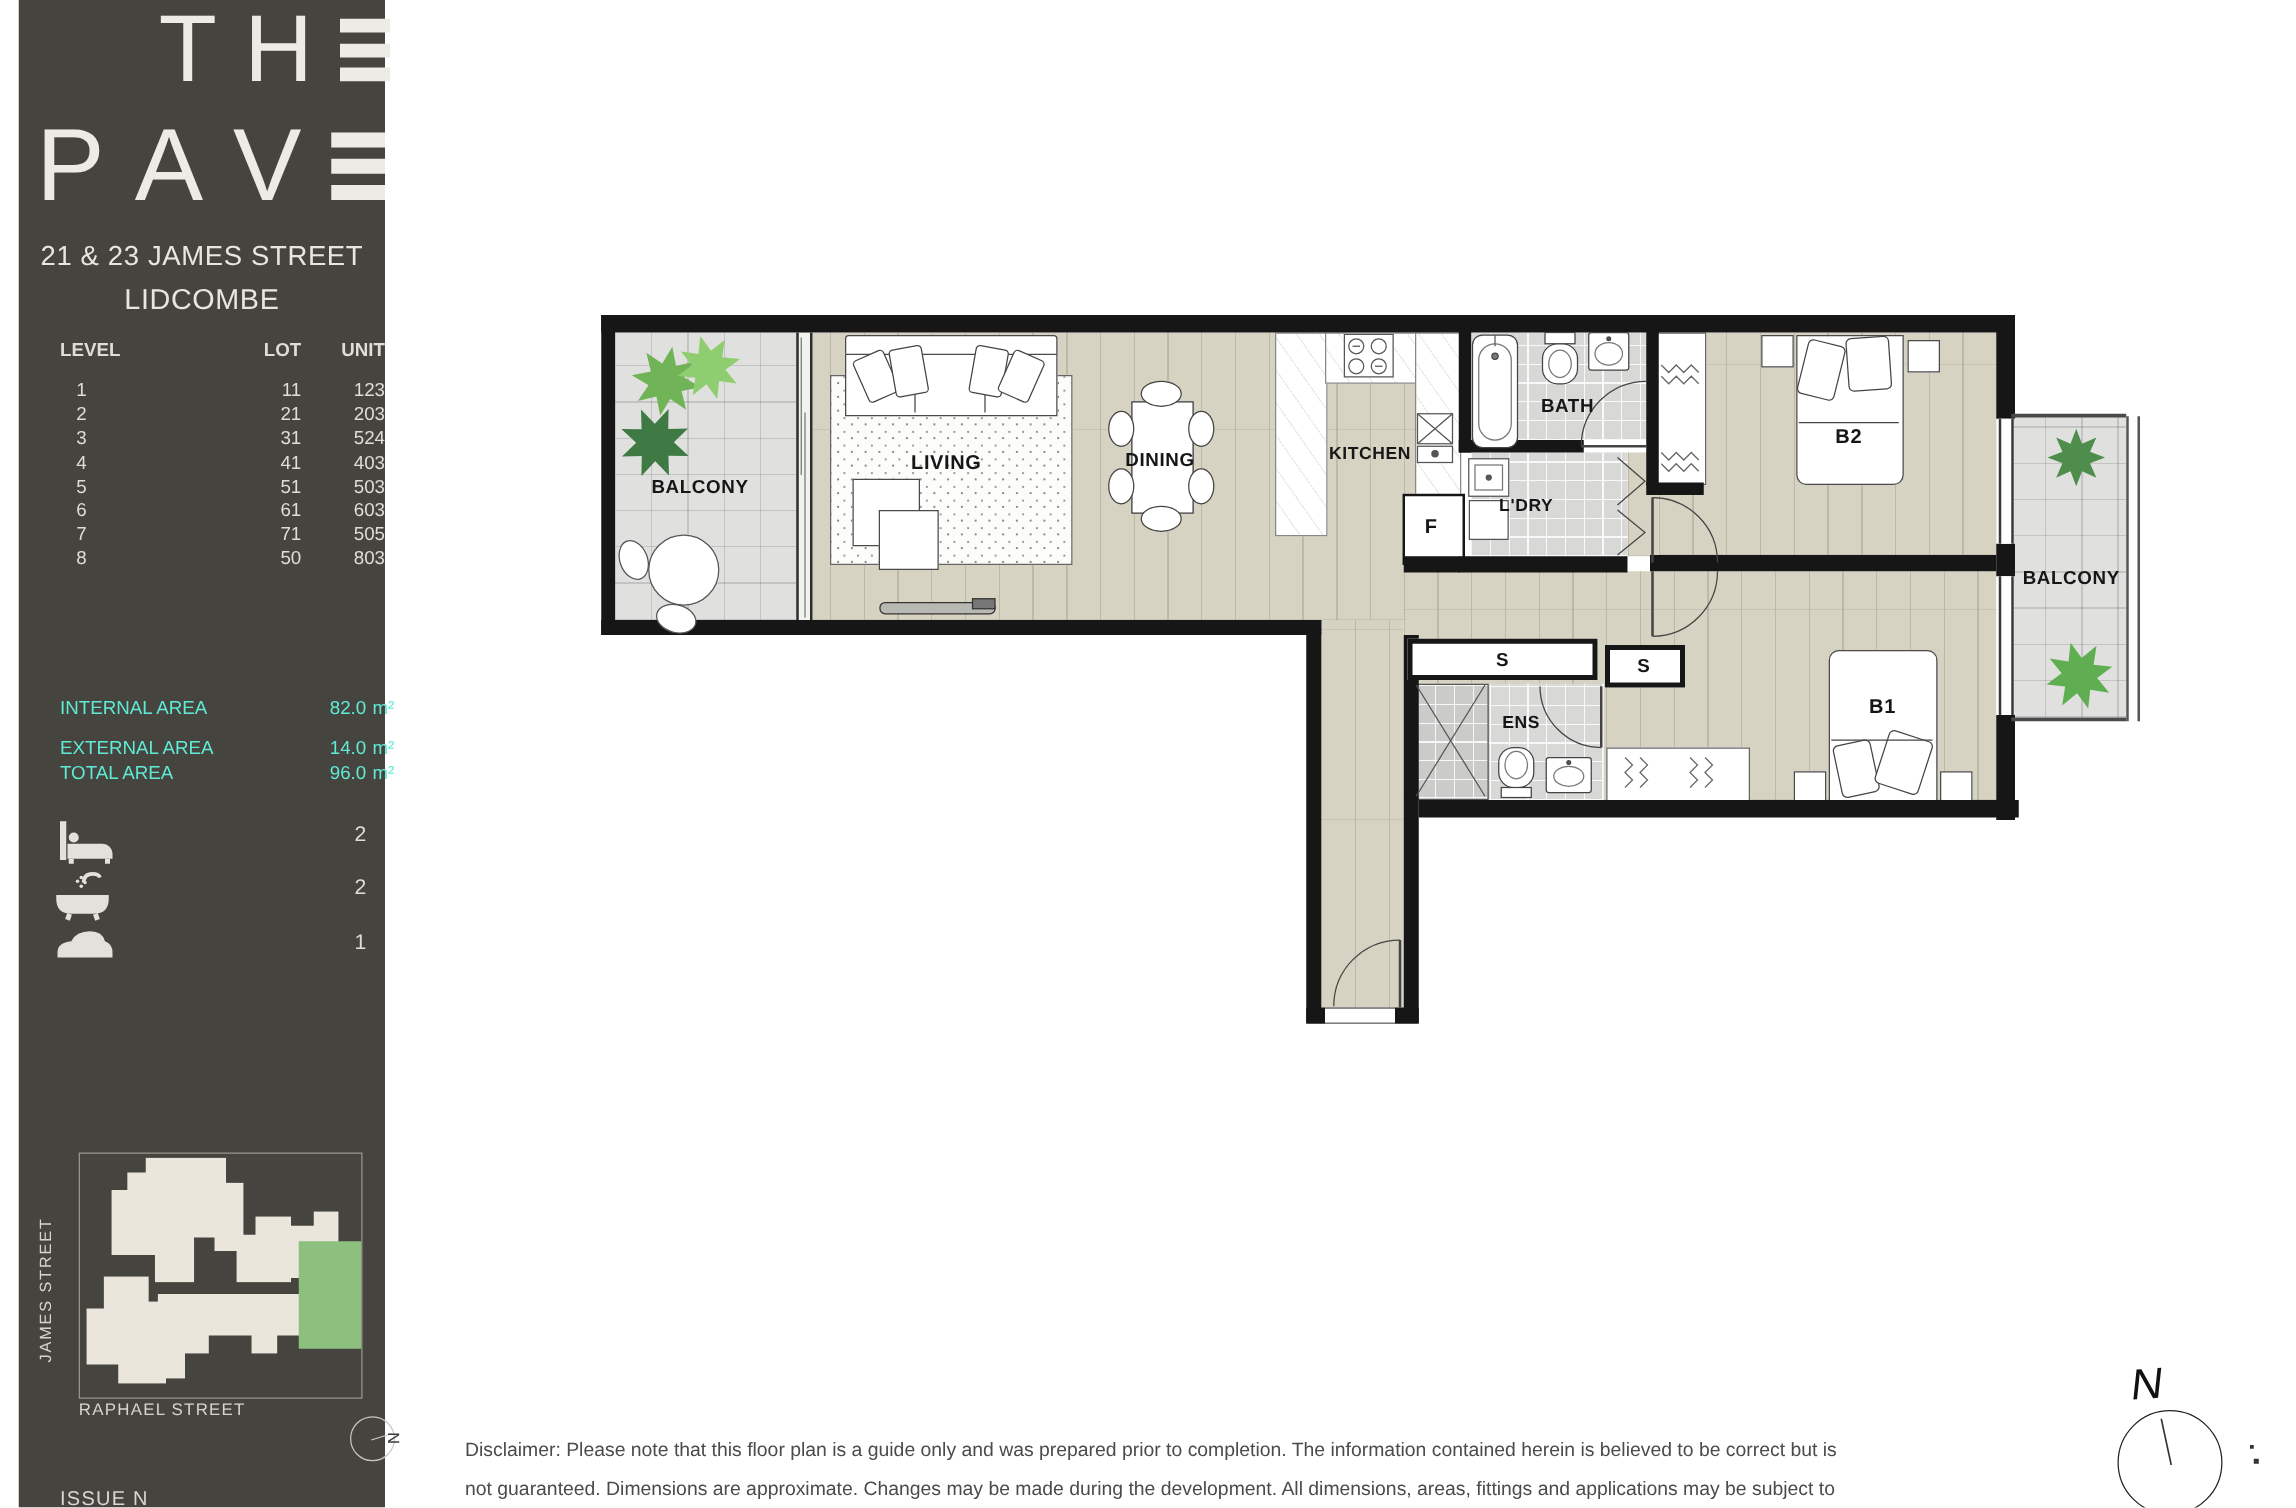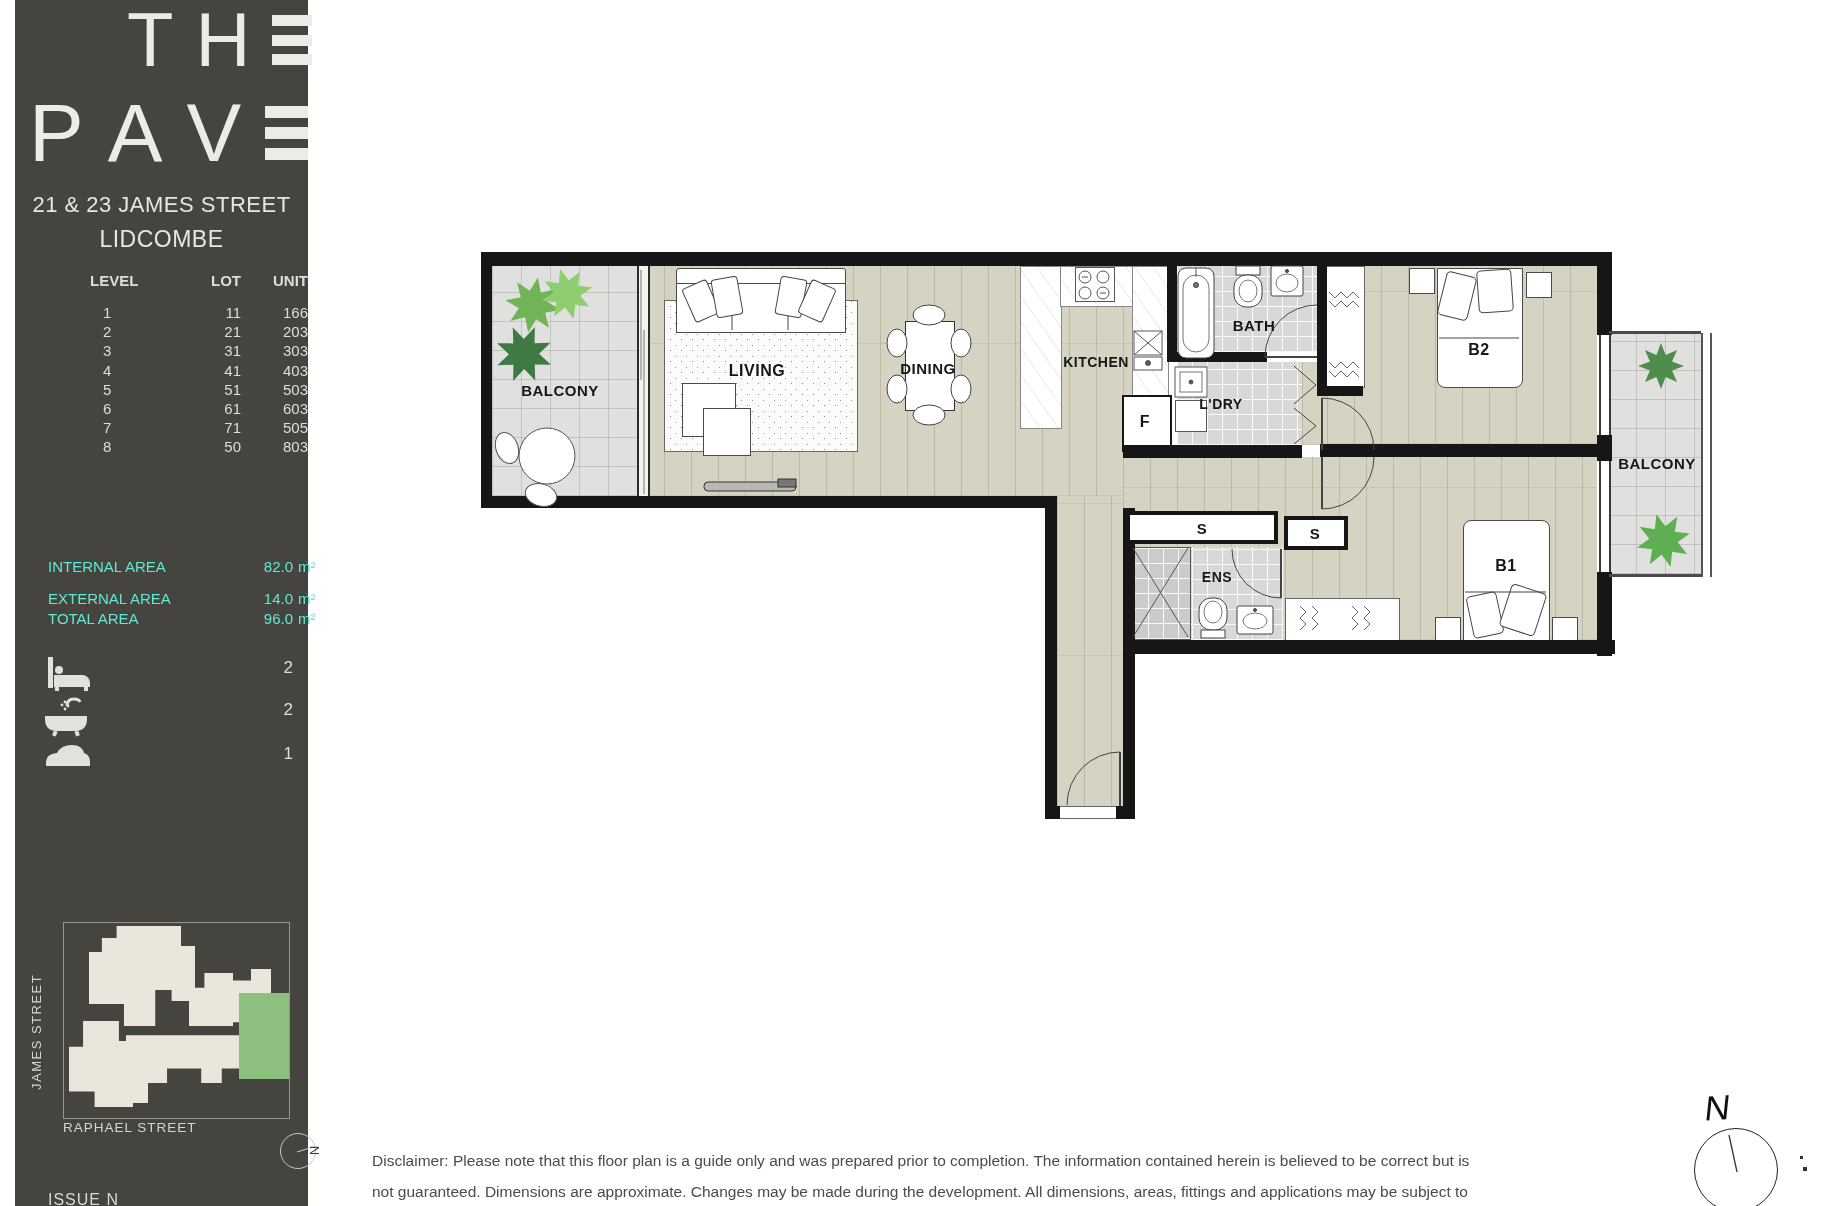"LEVEL" .trow .c1 { margin-left: 42px -> none }
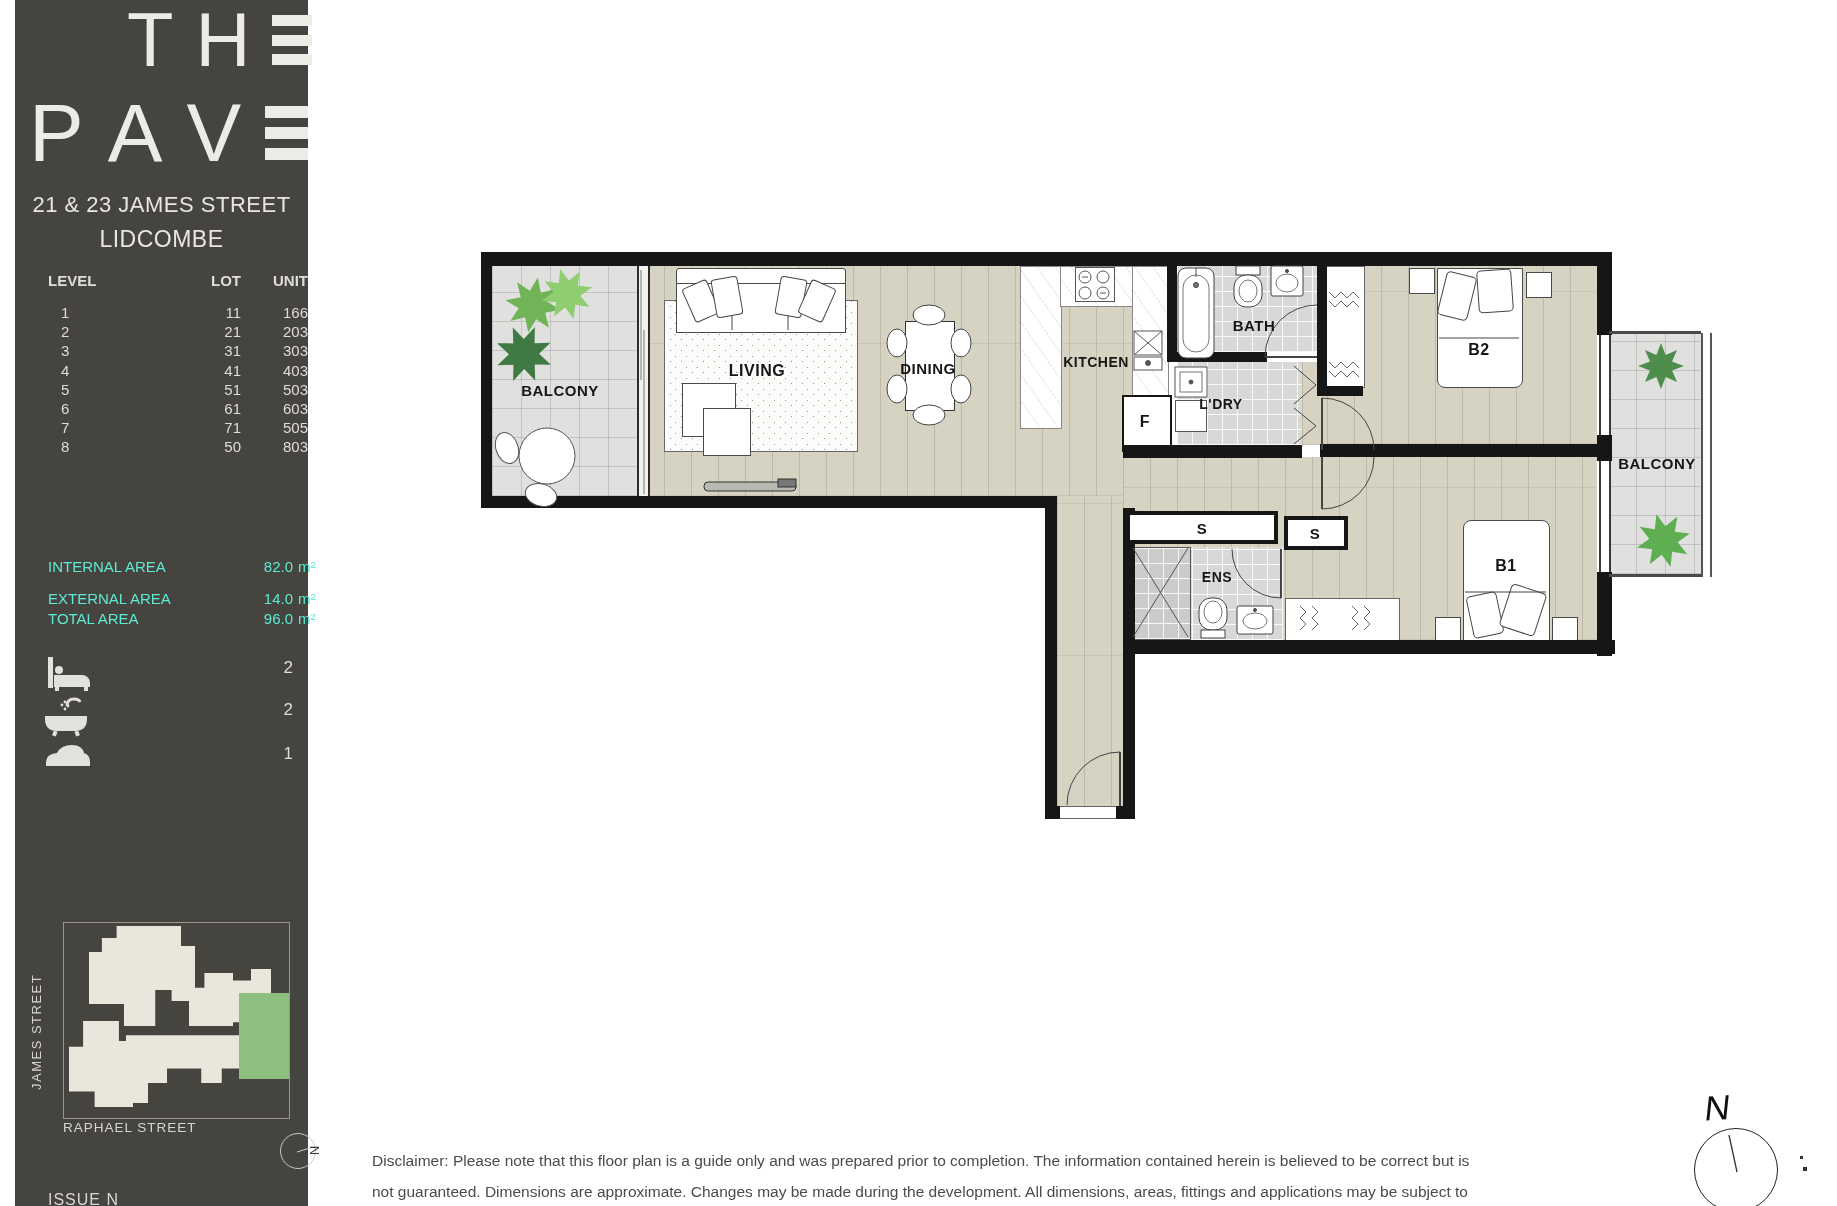"166" span.c3 { text: 166 -> 123 }
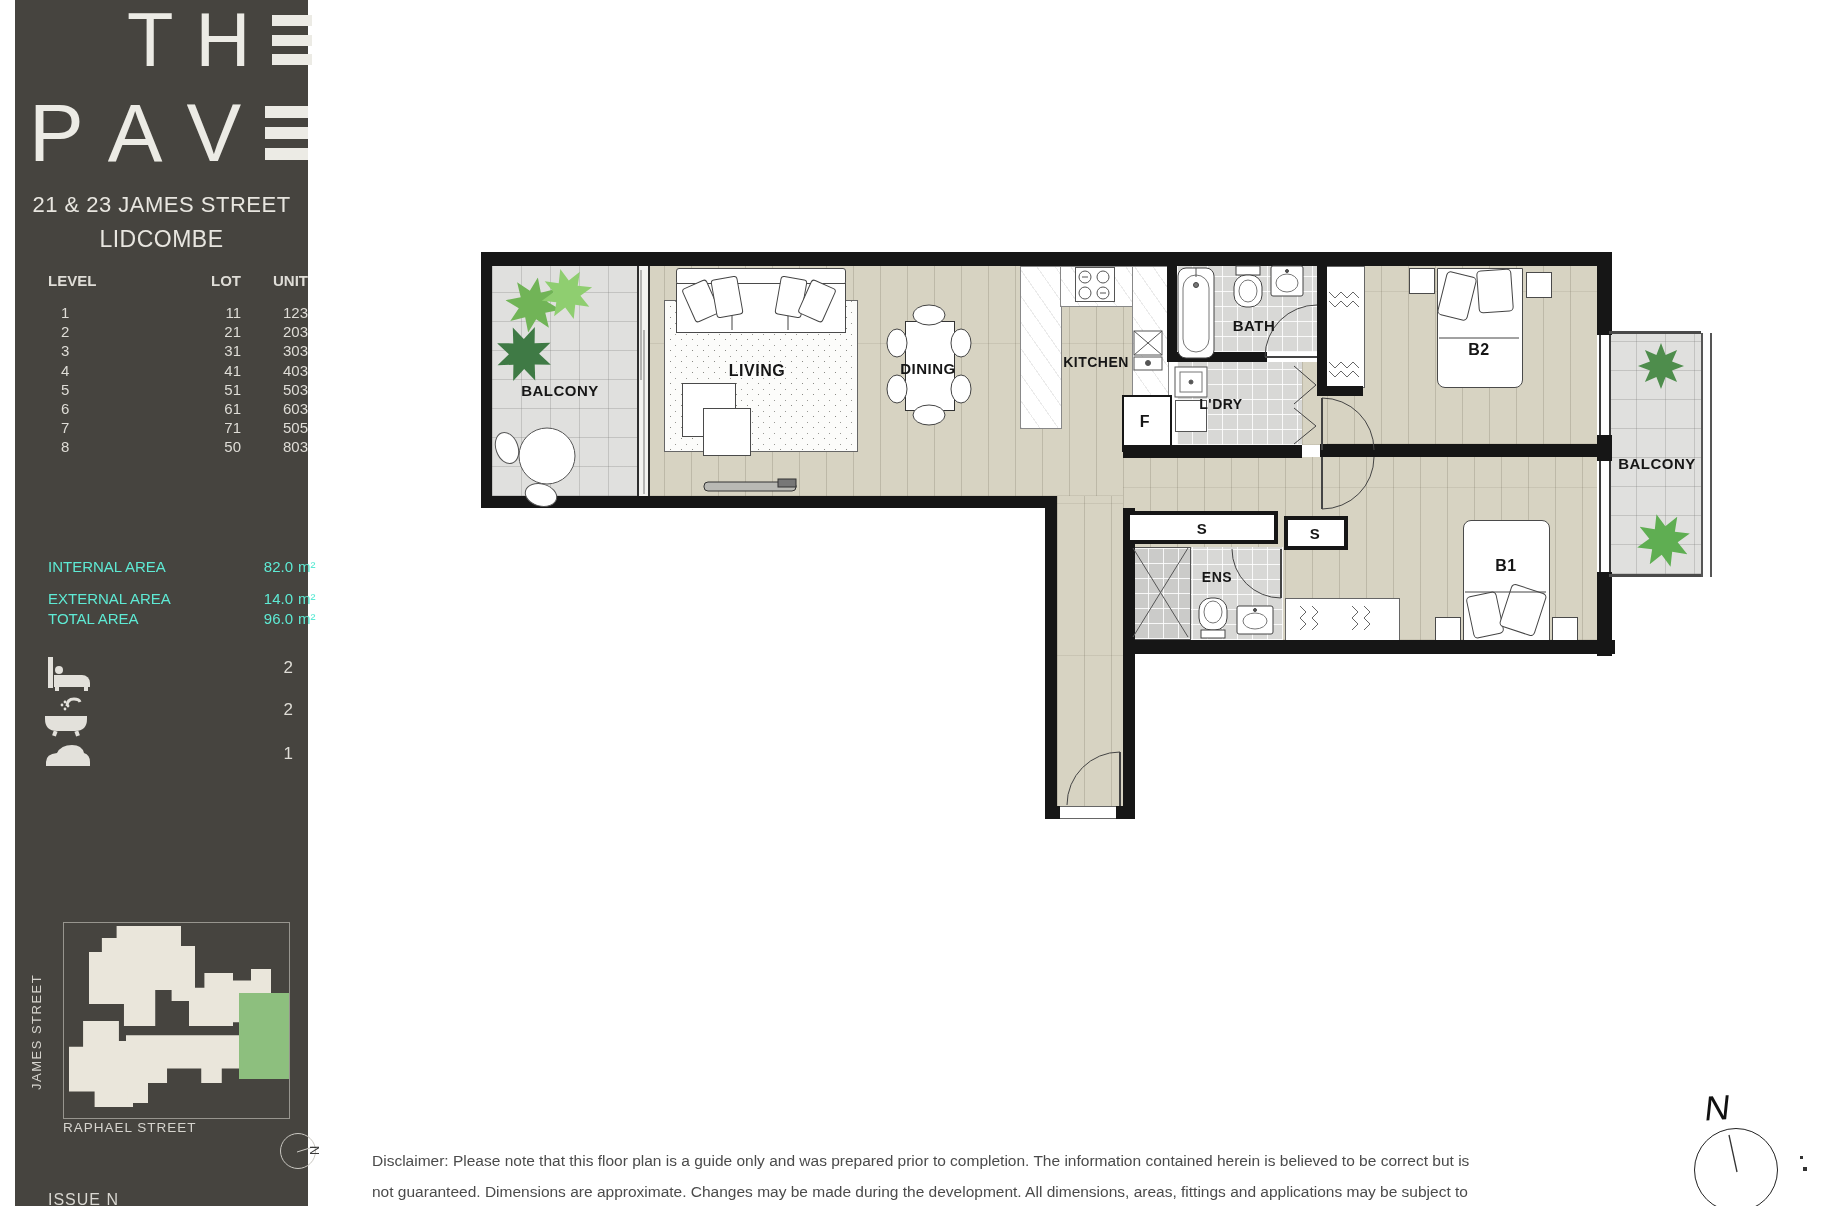"303" span.c3 { text: 303 -> 524 }
